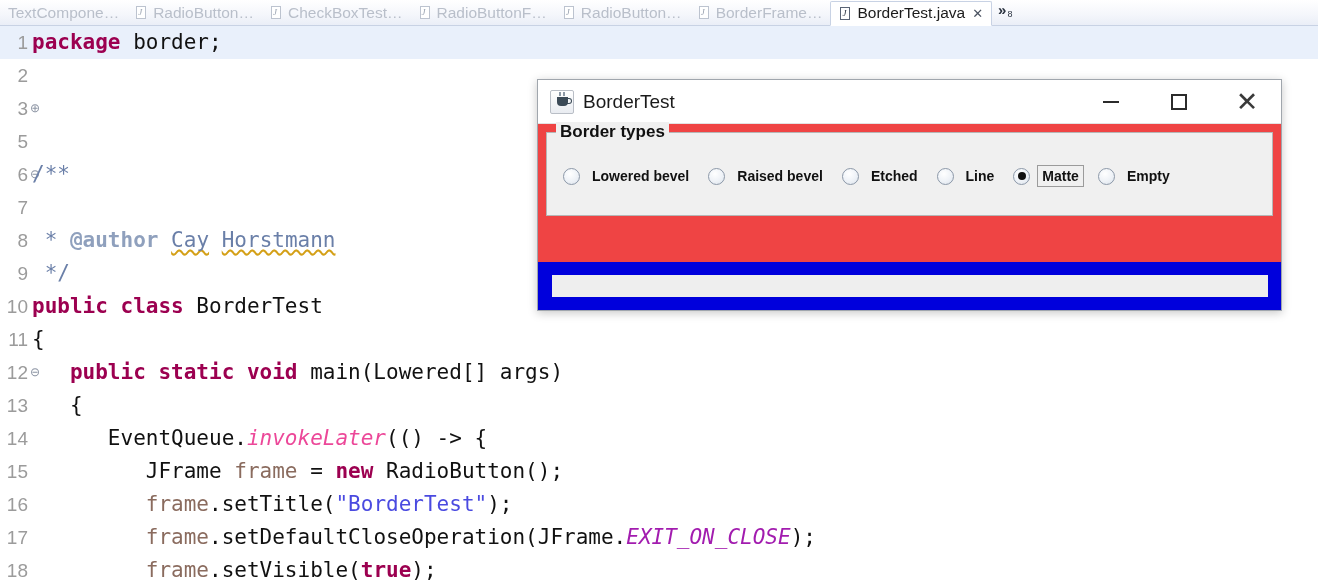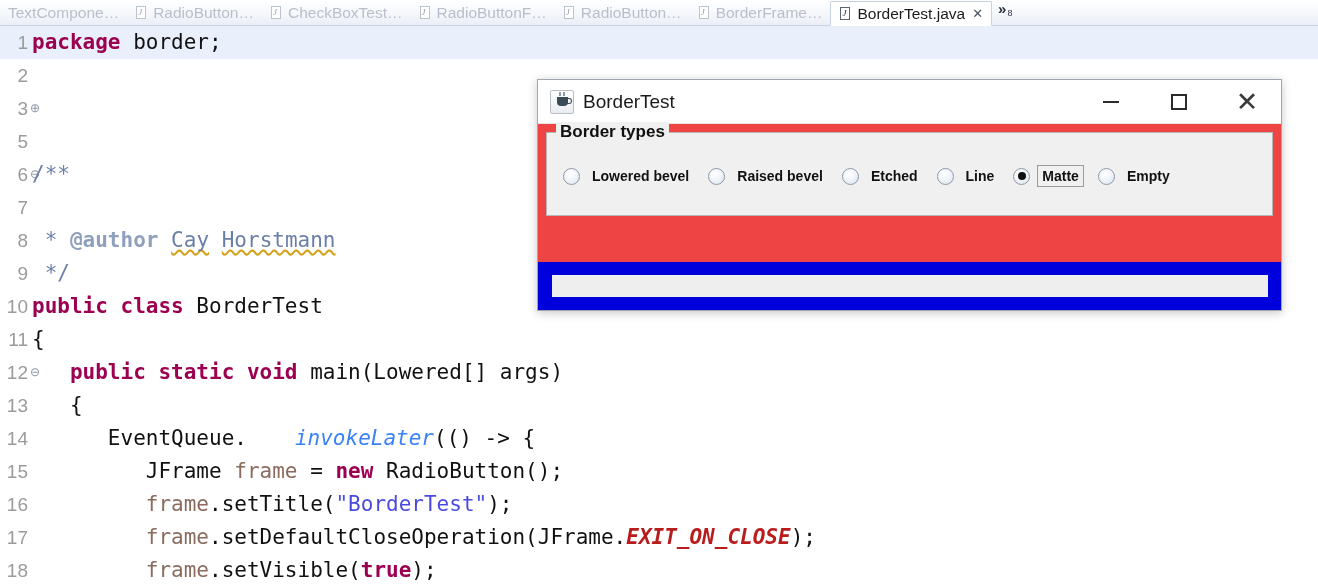"TextCompone…" #tabbar { align-items: flex-end -> center }
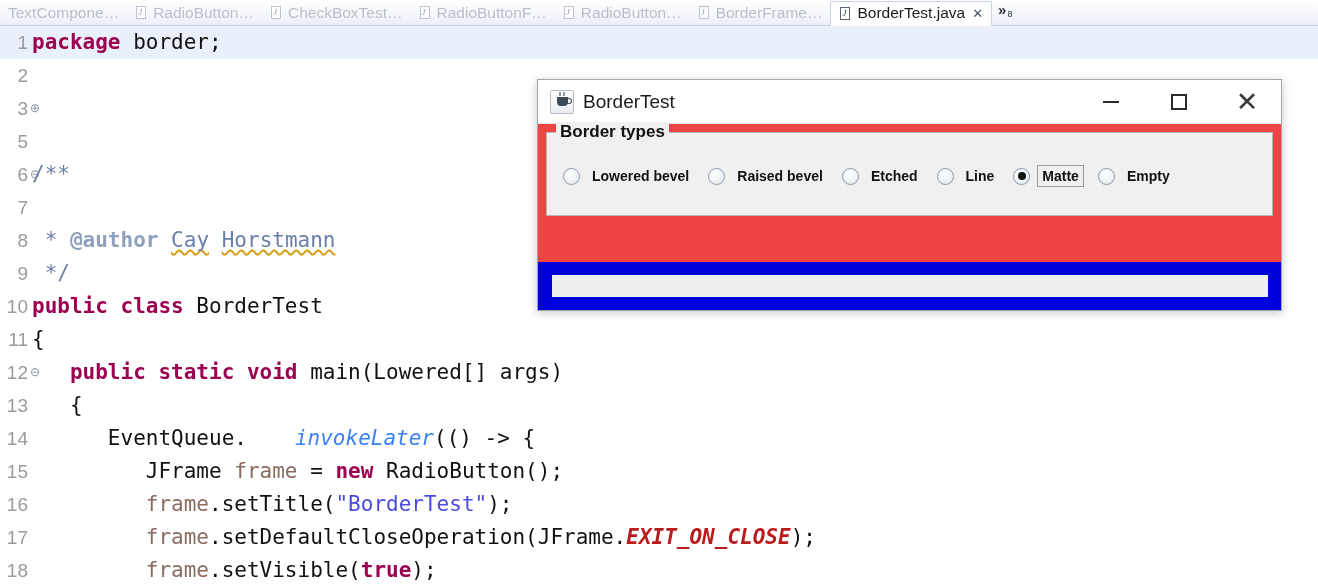"invokeLater" .mstatic { color: #3b82f6 -> #ec4899; margin-left: 48px -> none }
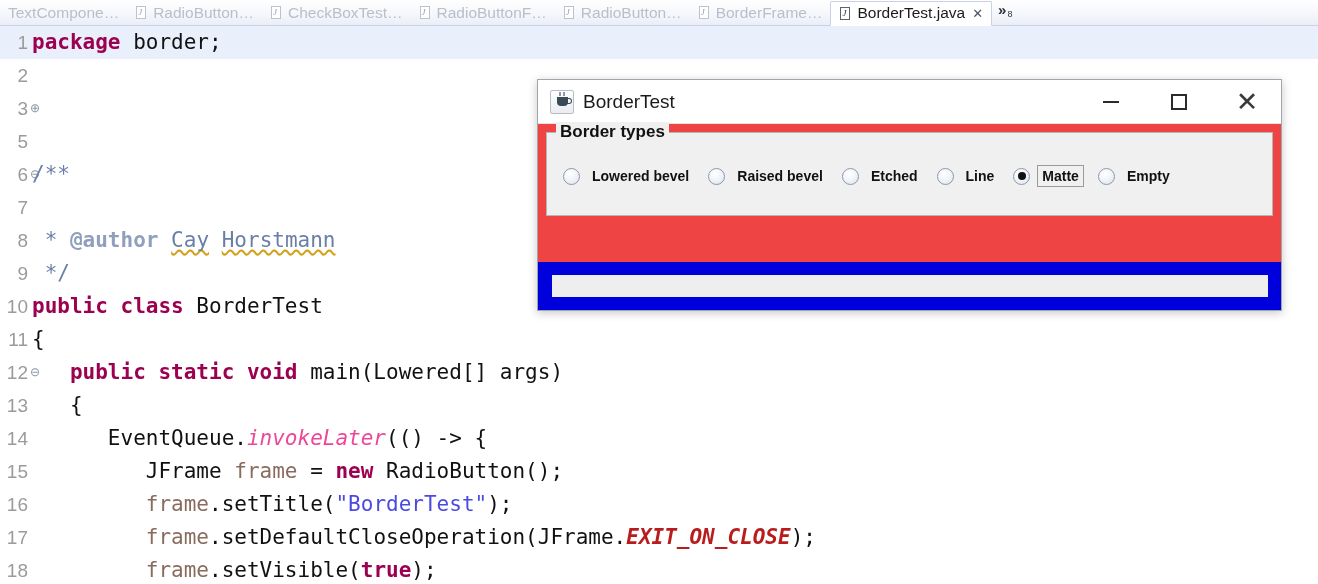"EXIT_ON_CLOSE" .field { color: #b91c1c -> #a21caf; font-weight: bold -> normal }
